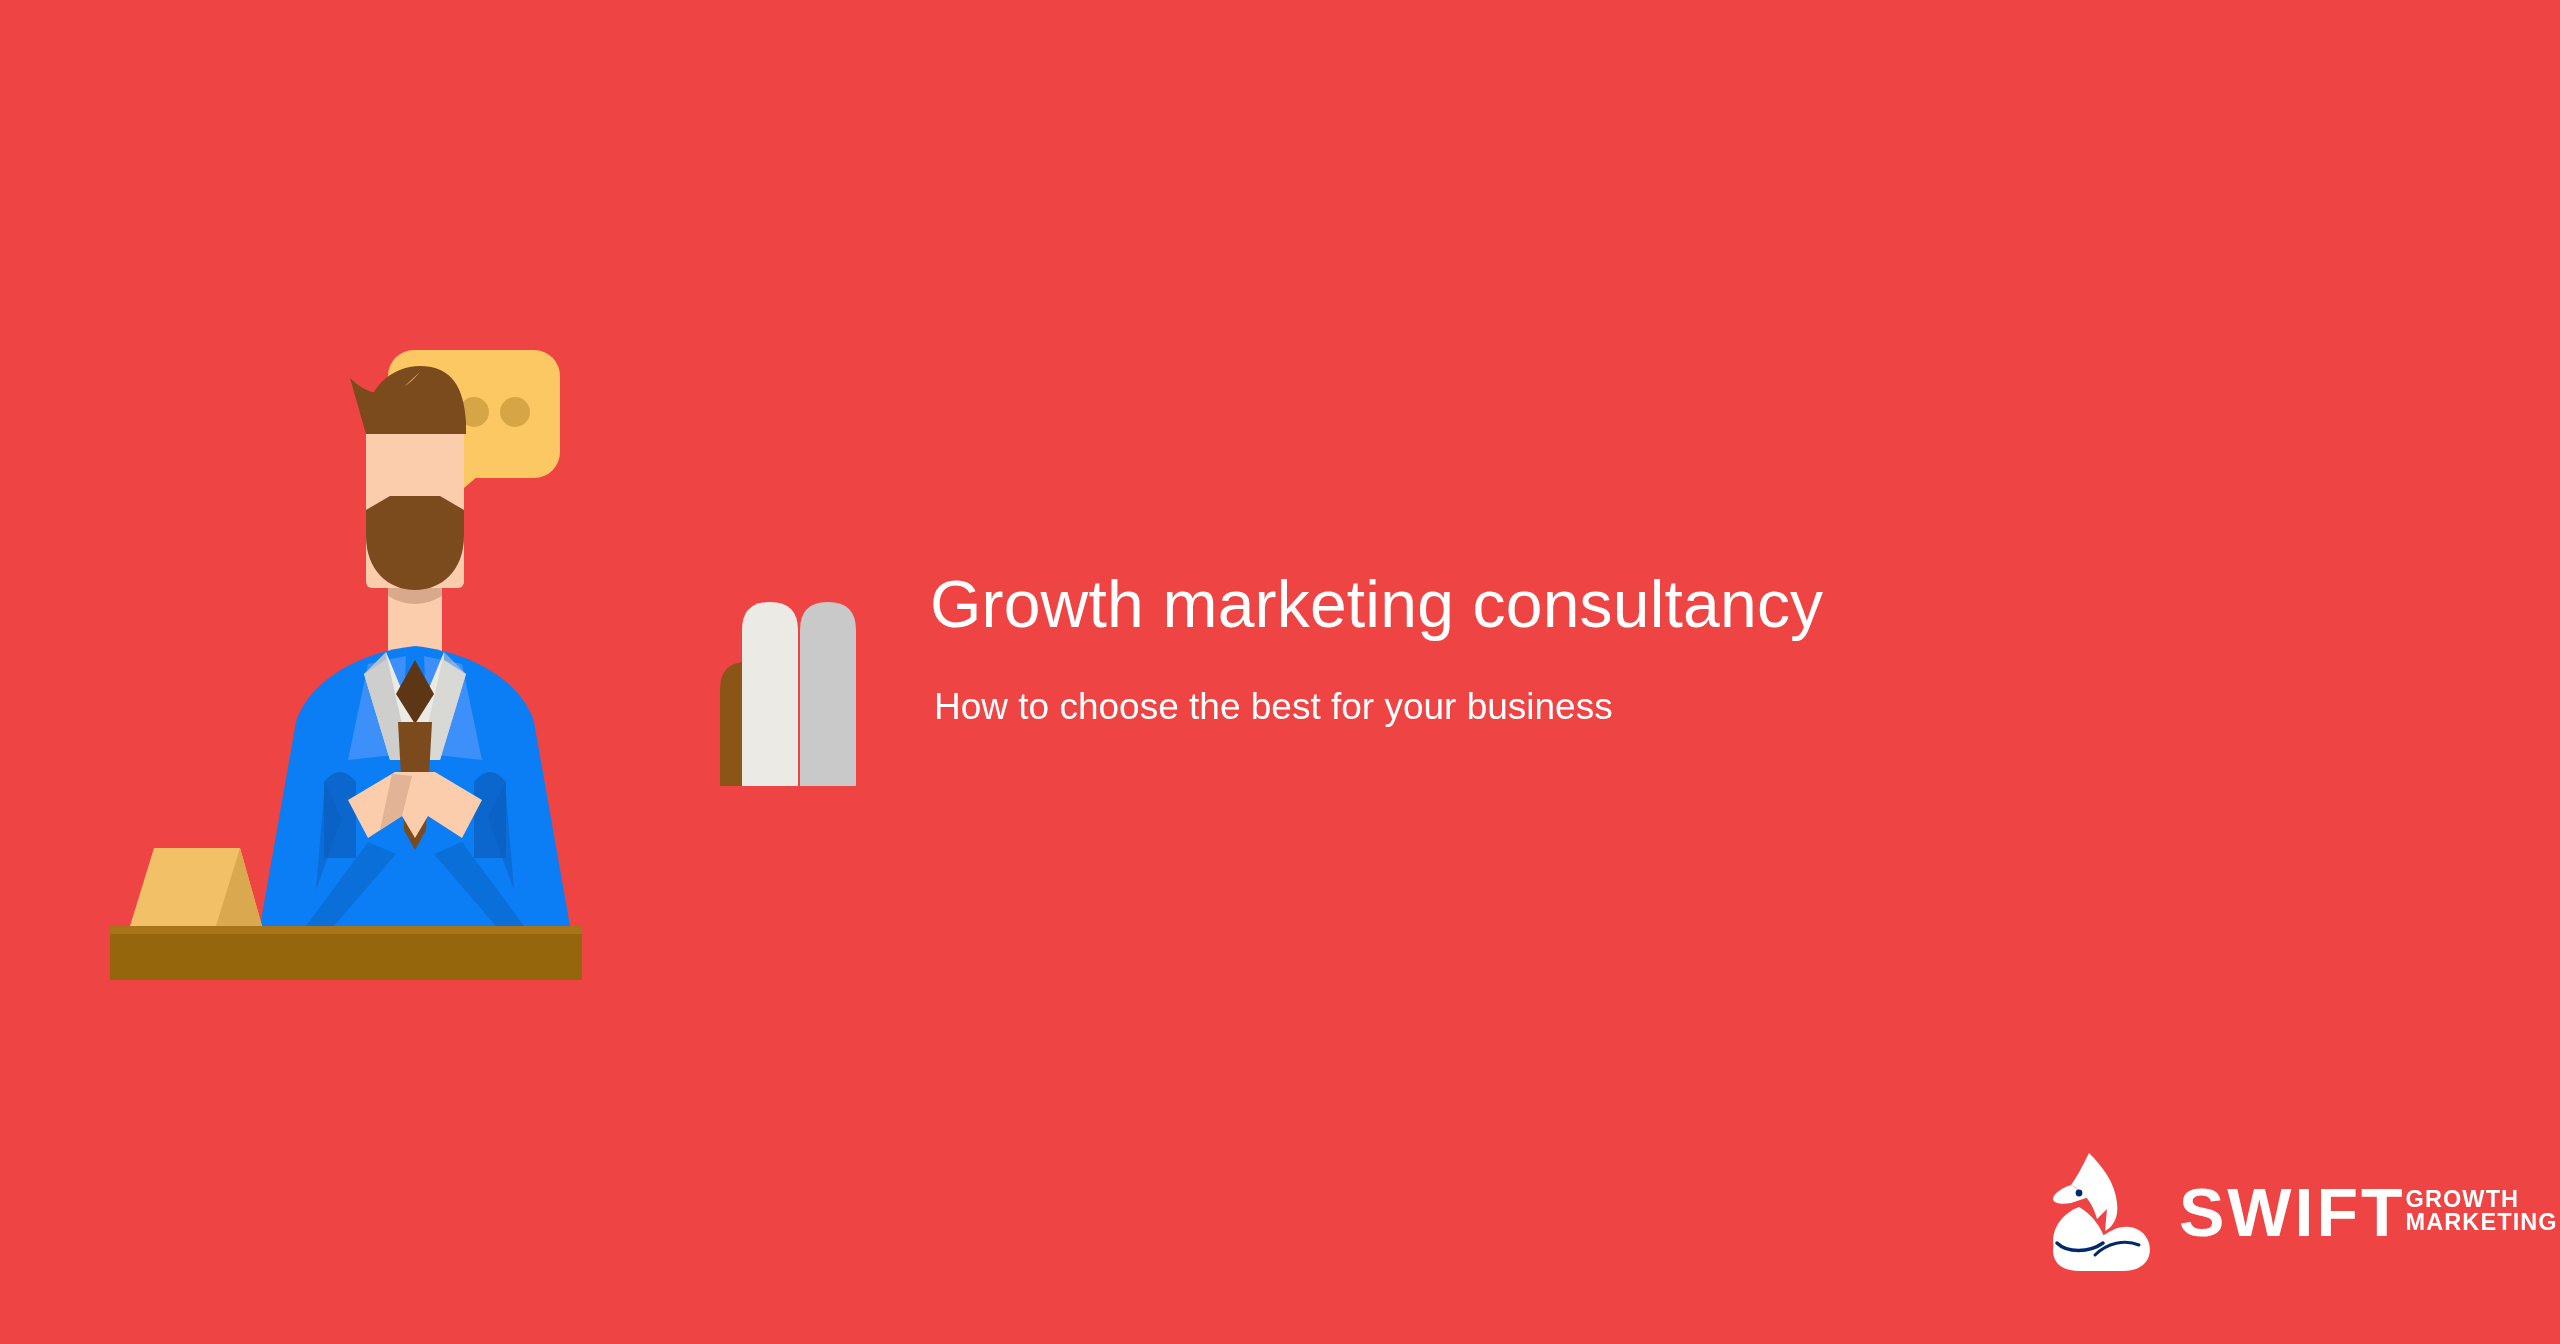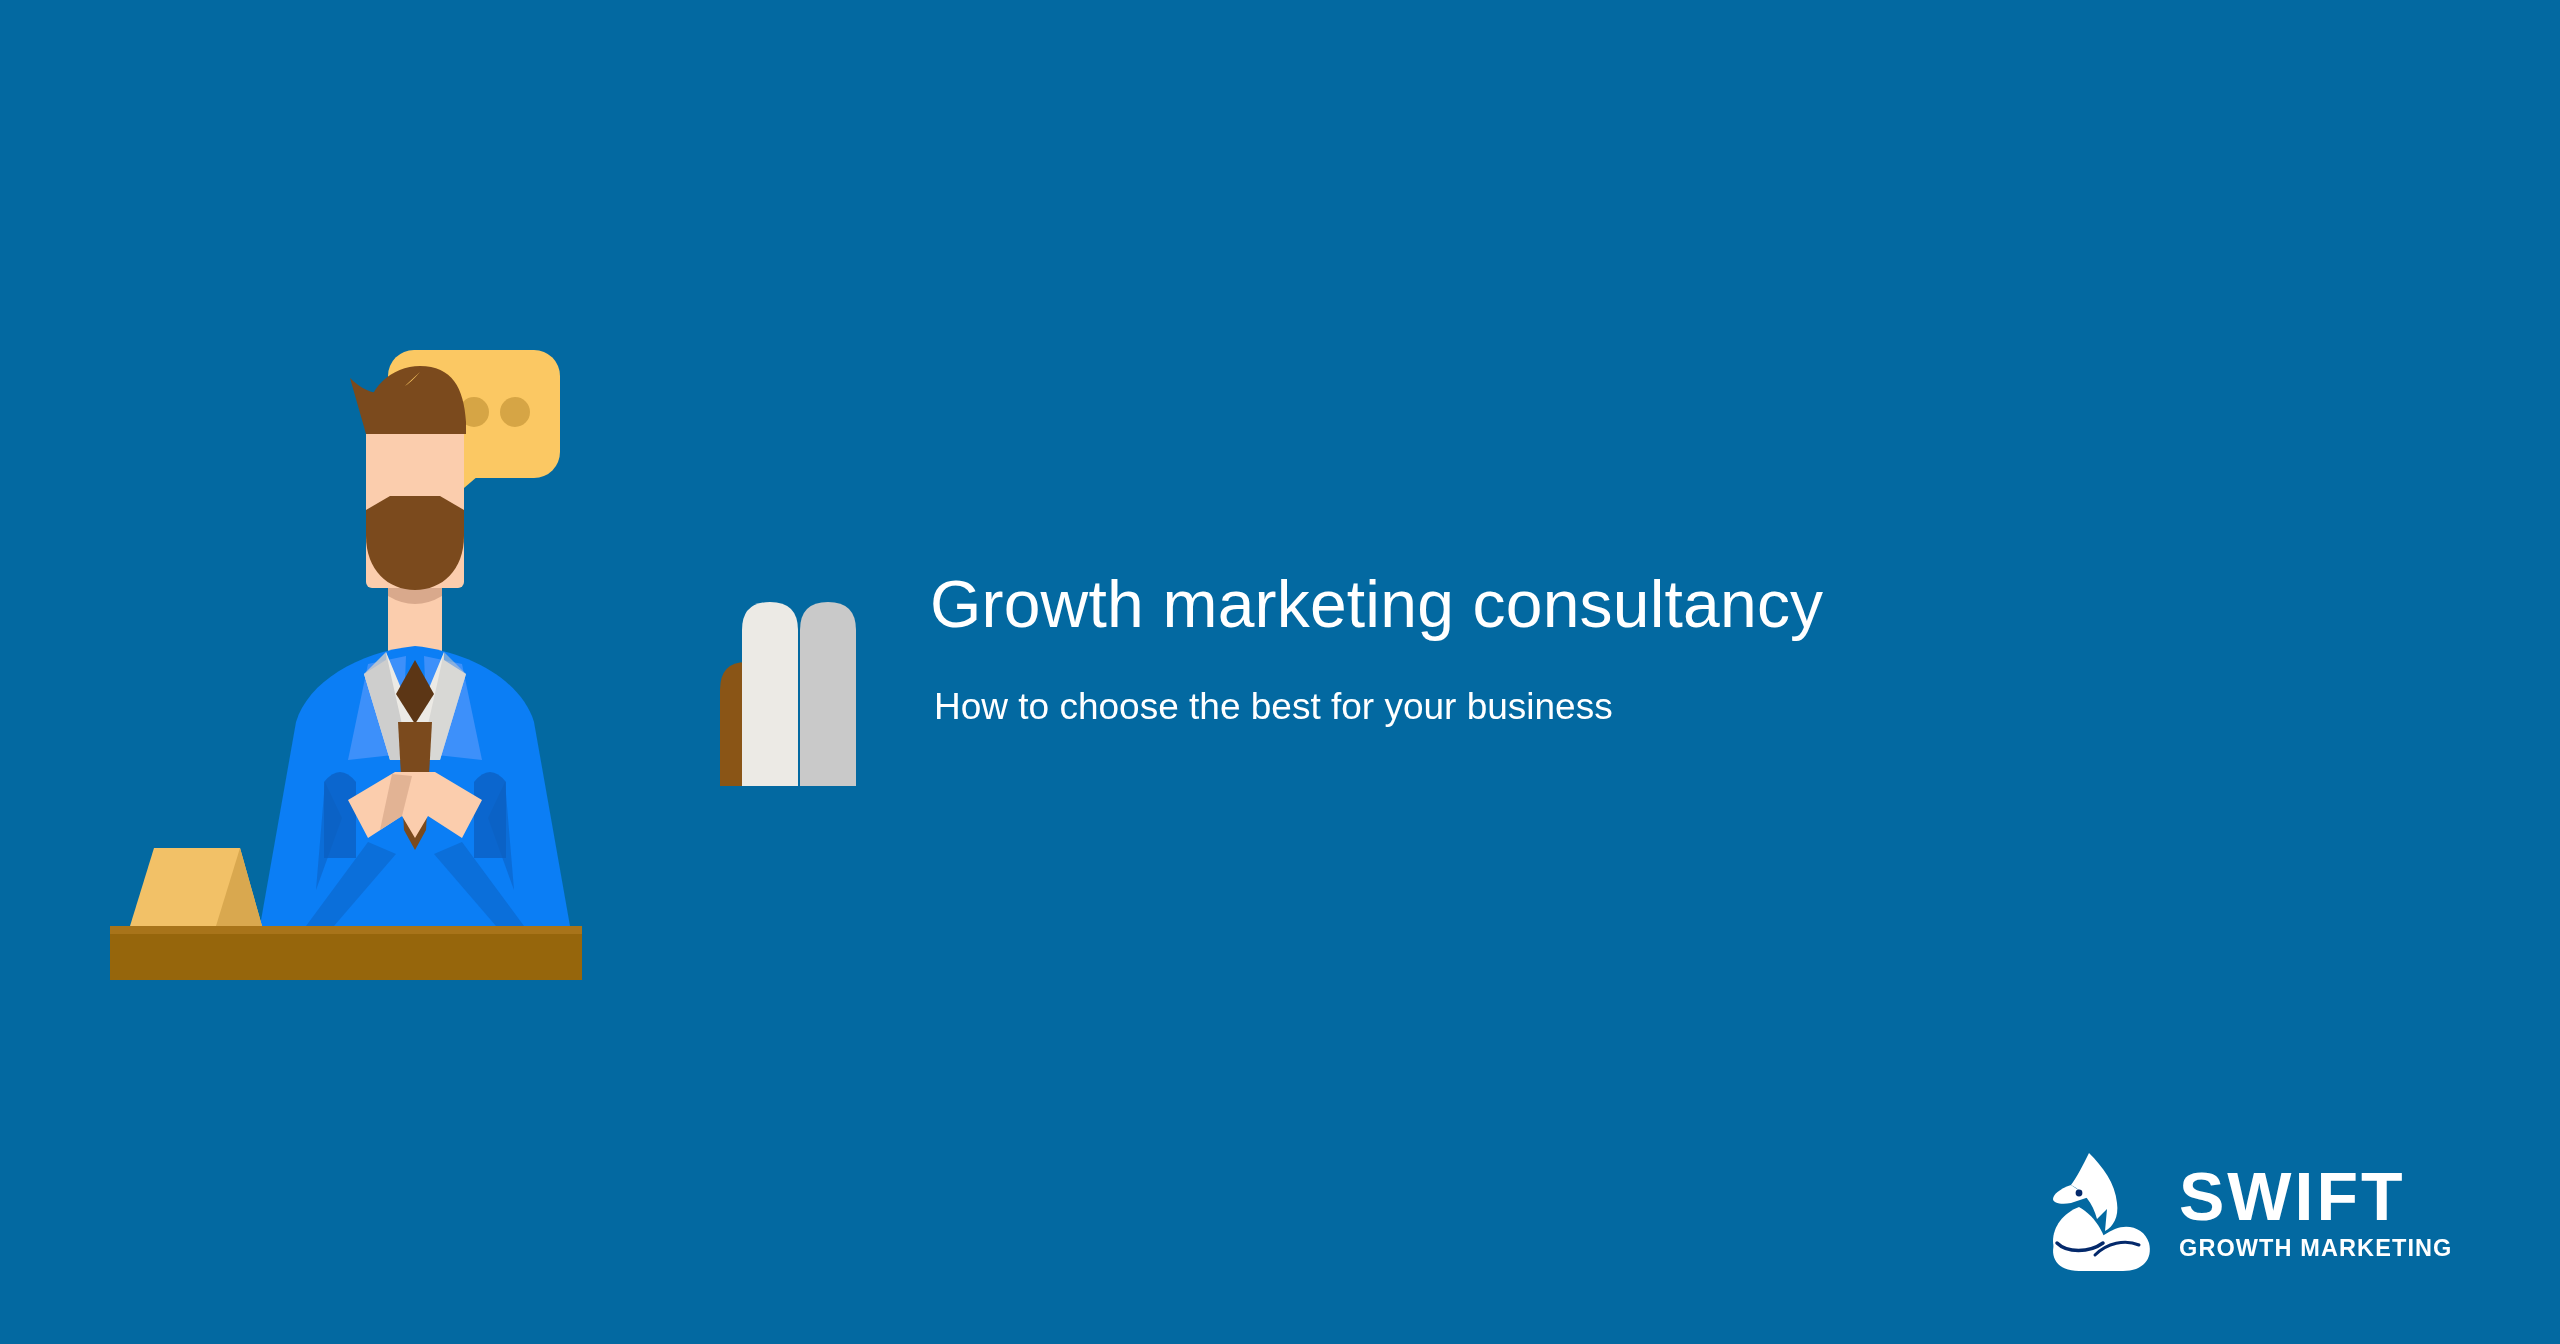"Growth marketing consultancy" #banner { background: #0369a1 -> #ef4444 }
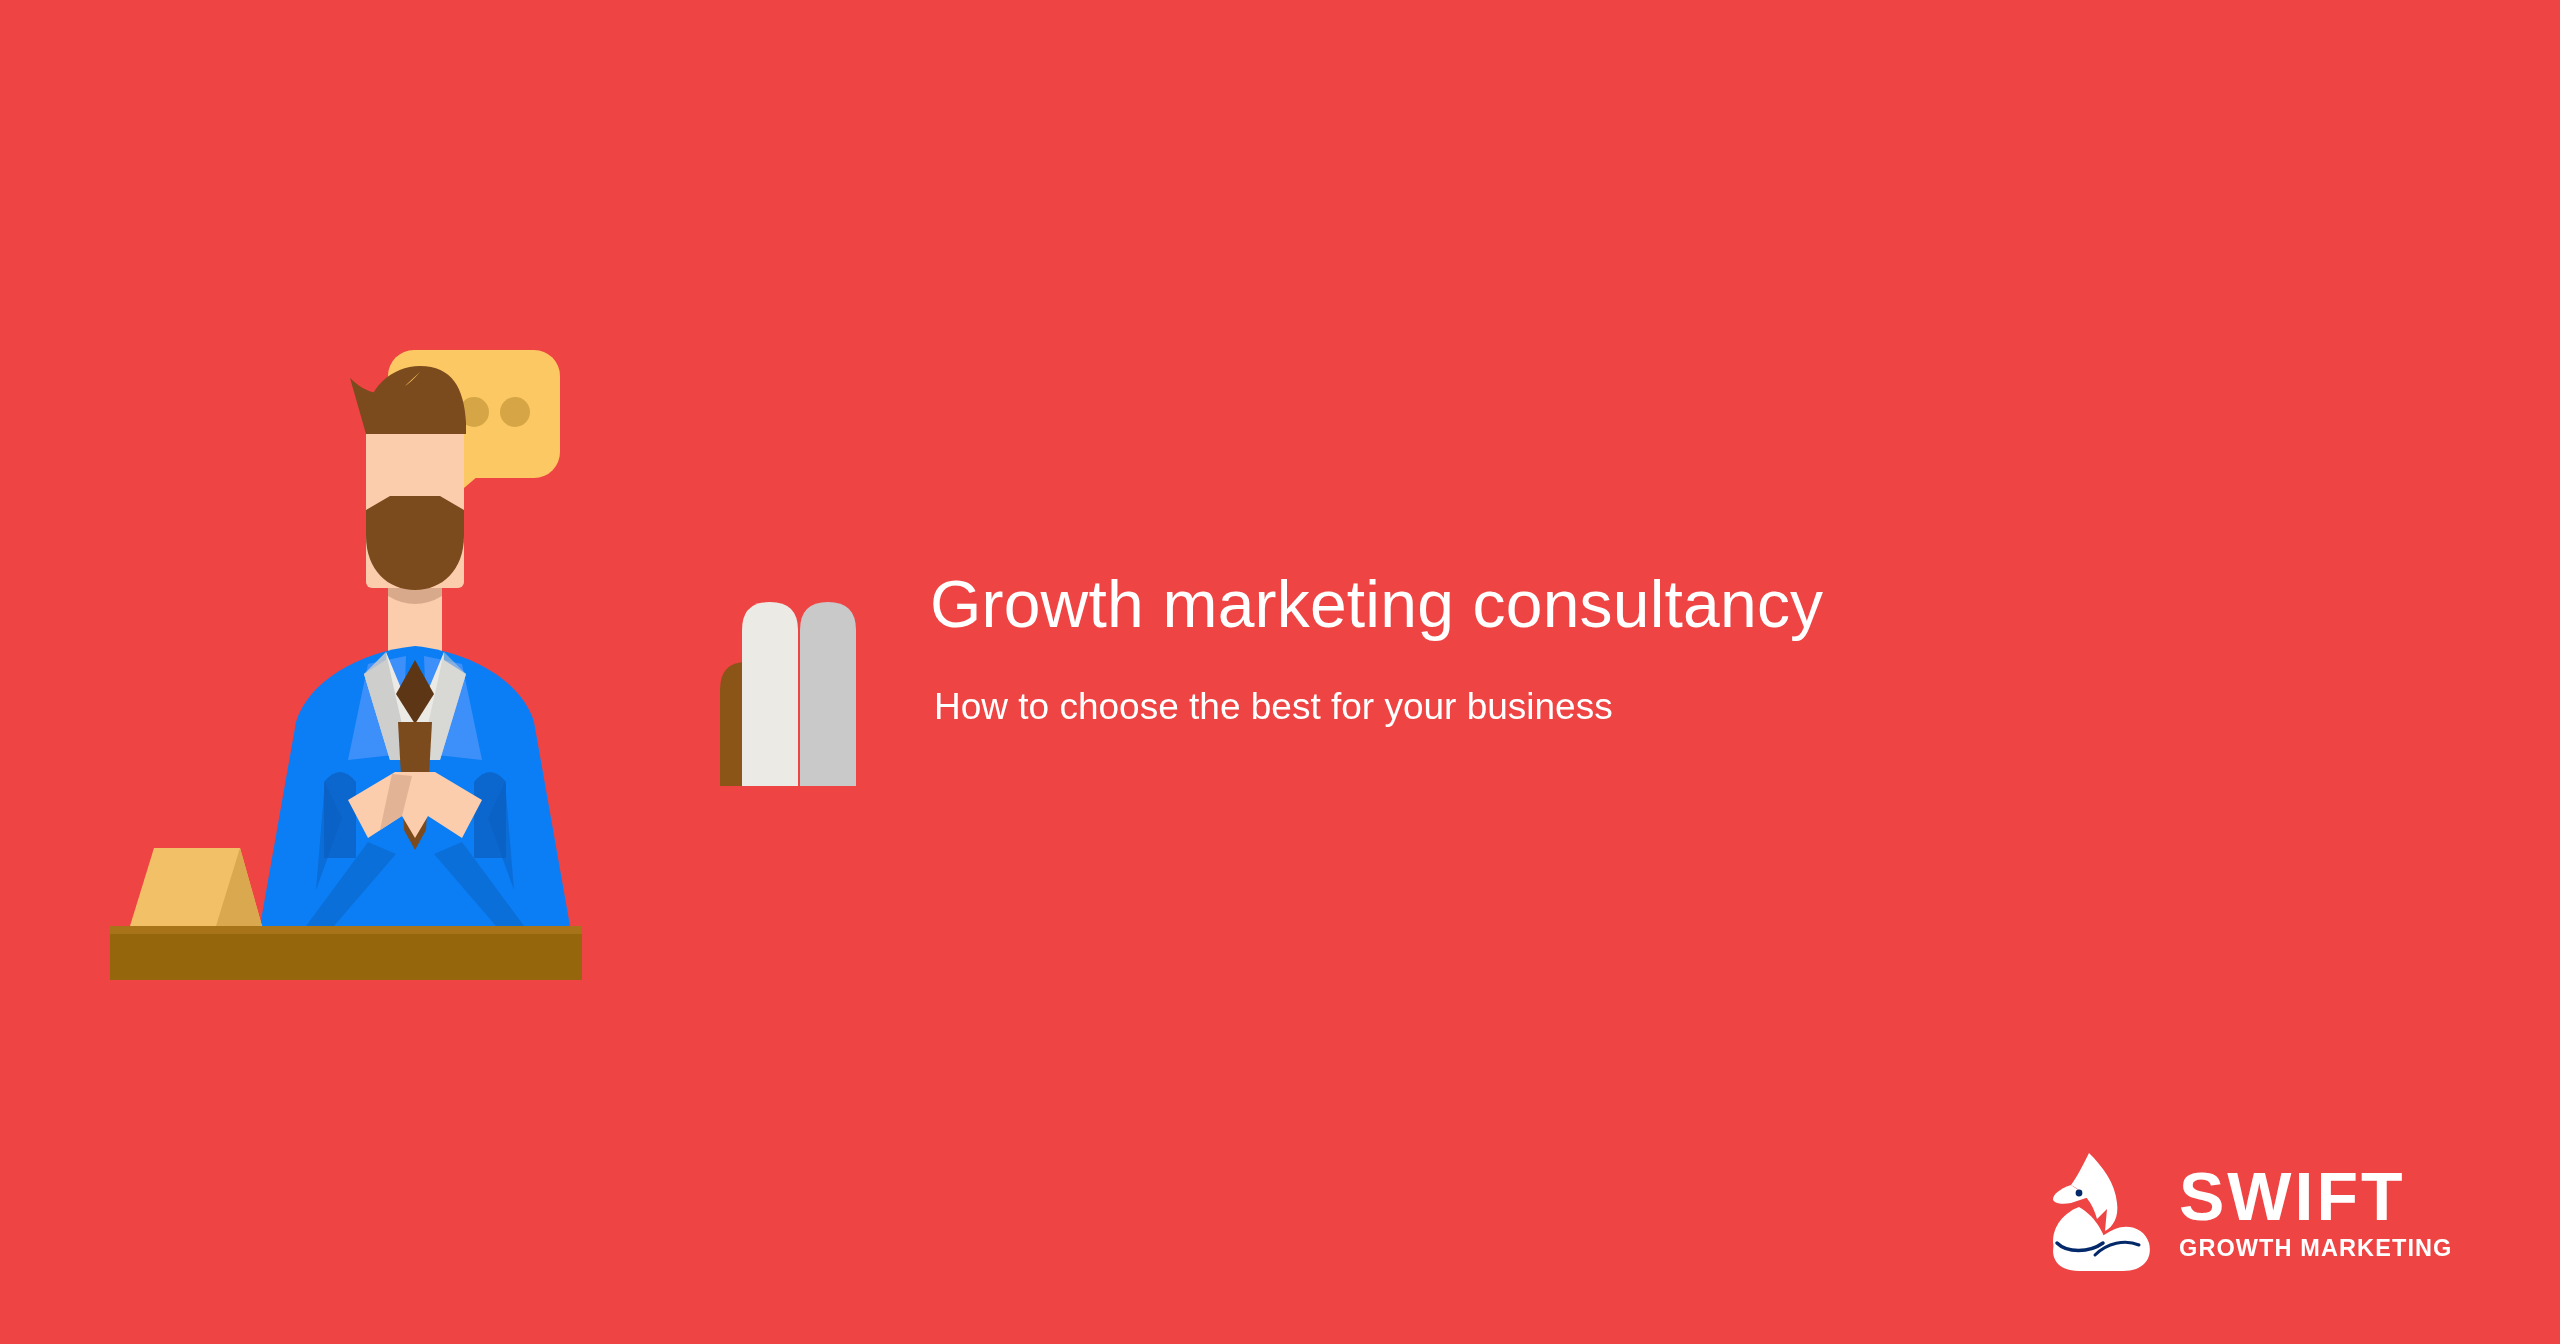"SWIFT" #logo-text { flex-direction: column -> row }
